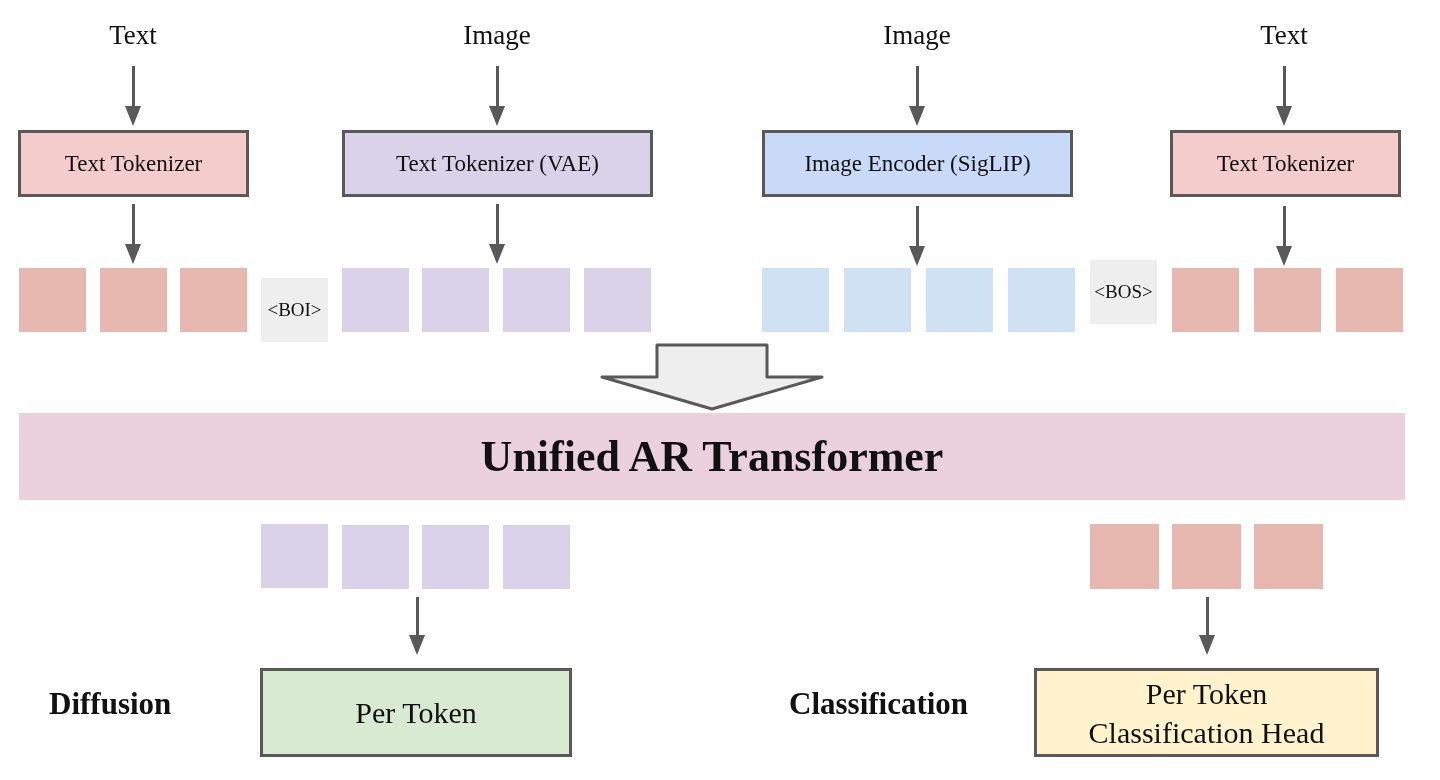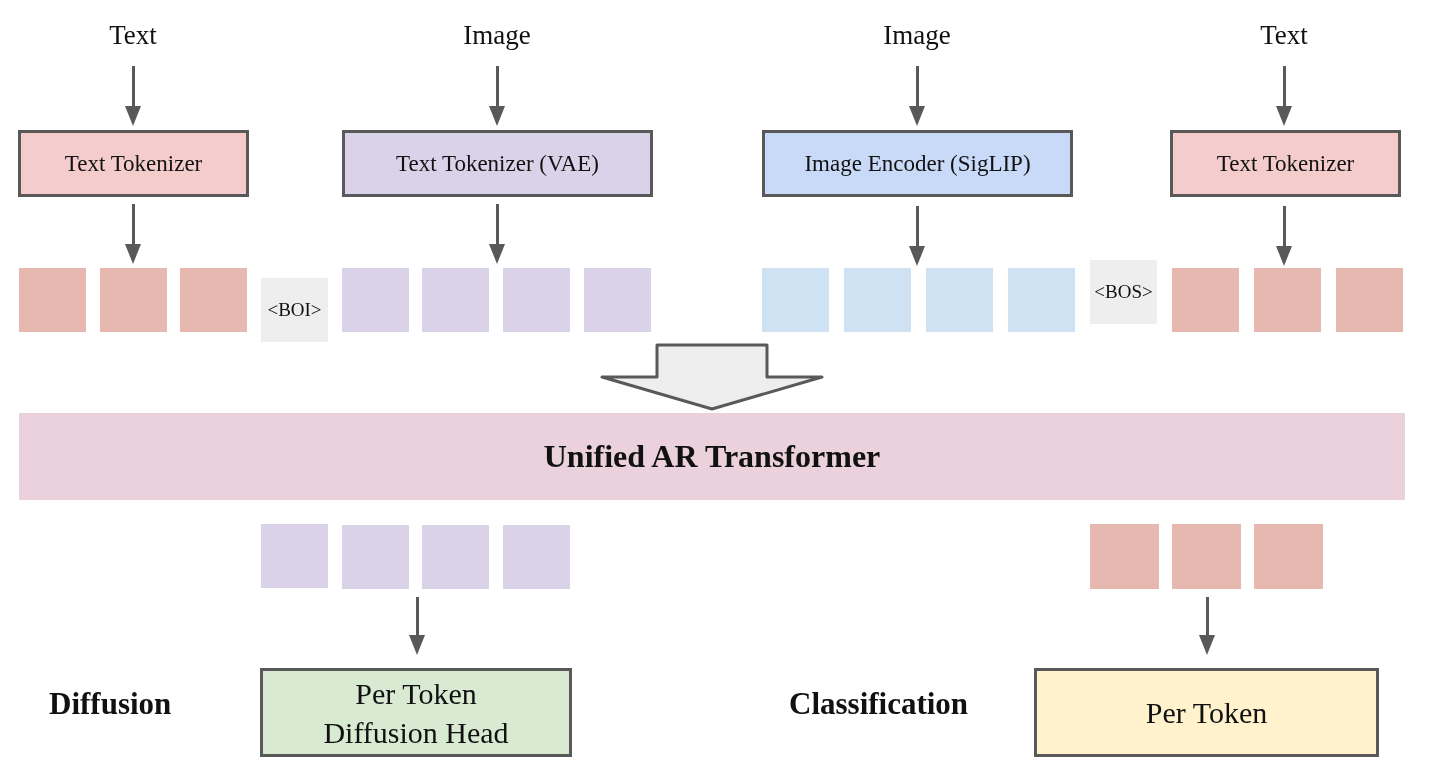"Unified AR Transformer" .transformer { font-size: 32px -> 44px }
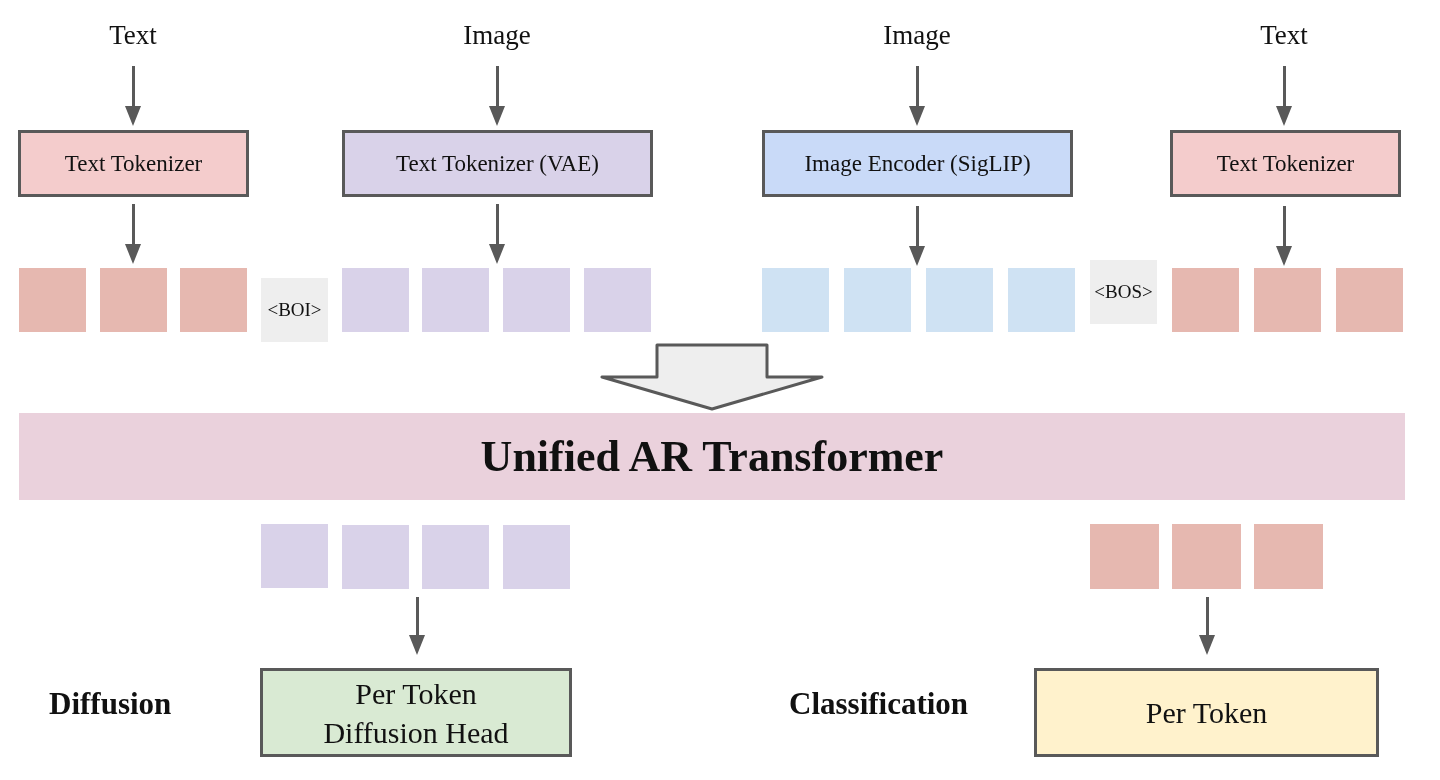"Diffusion Head" span { html: <span>Diffusion Head</span> -> none }
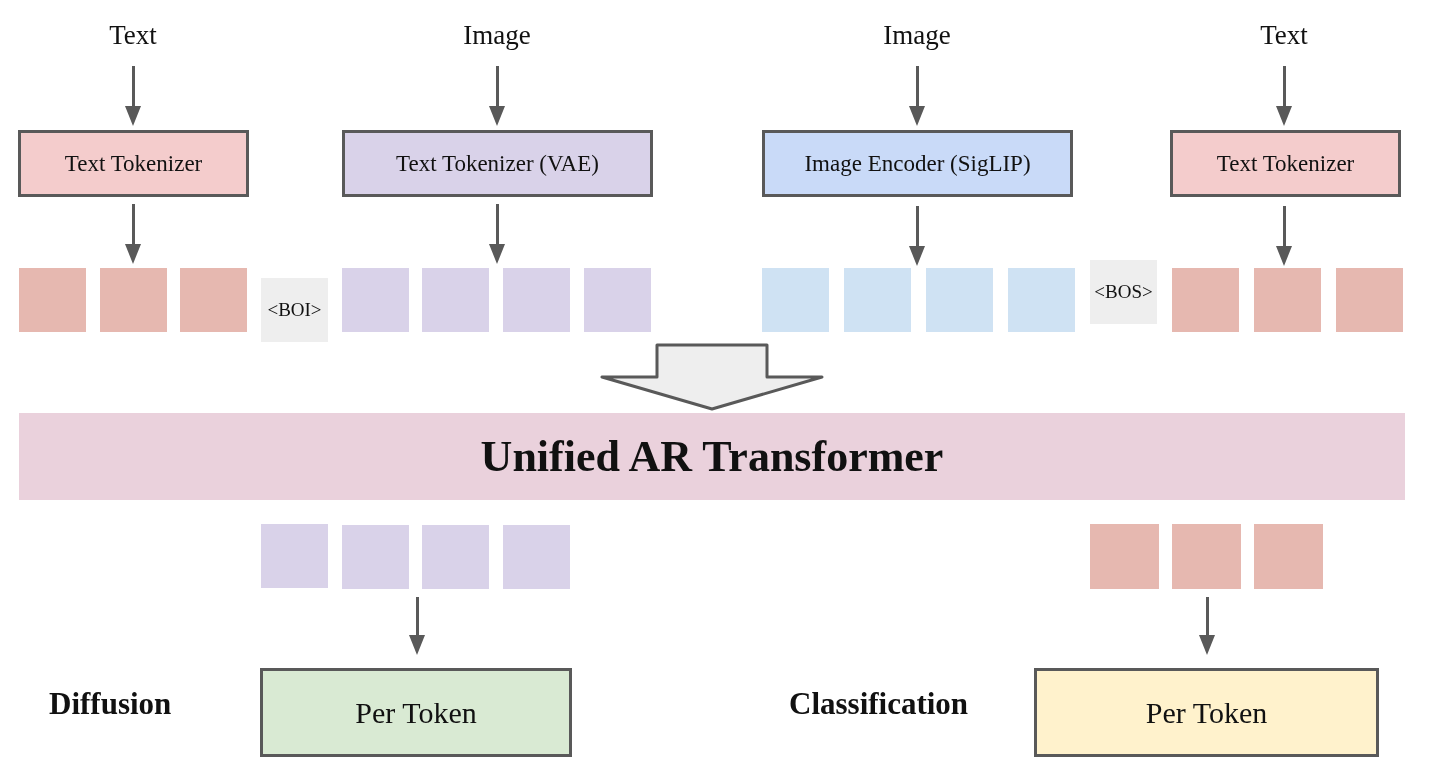"Classification Head" span { html: none -> <span>Classification Head</span> }
